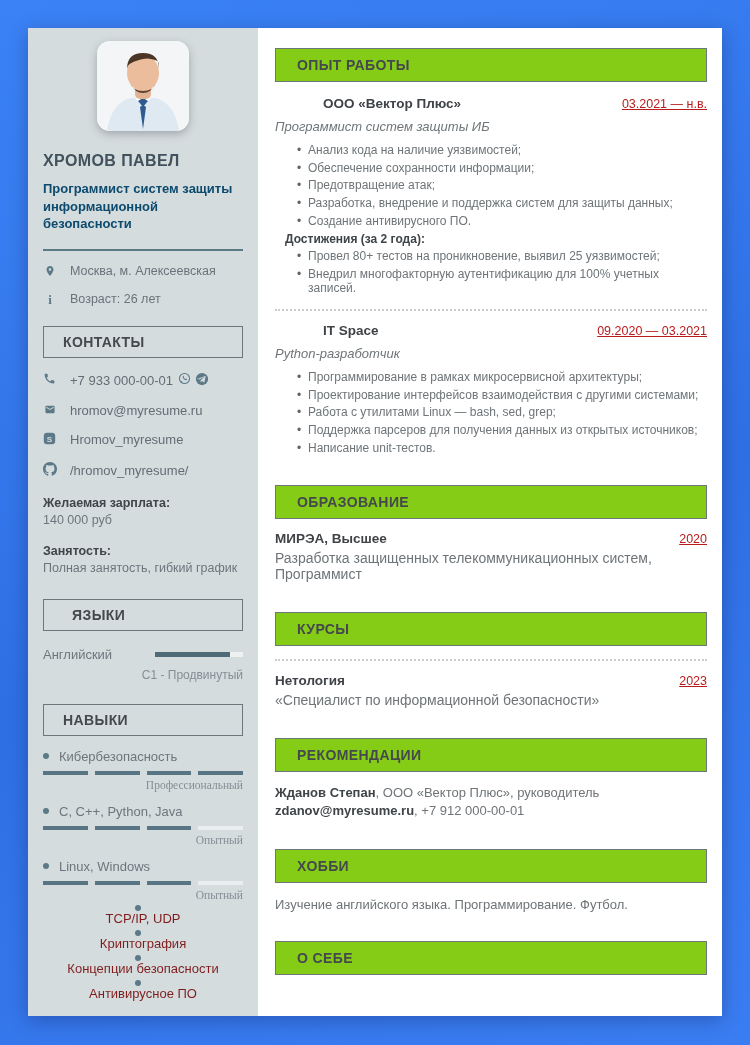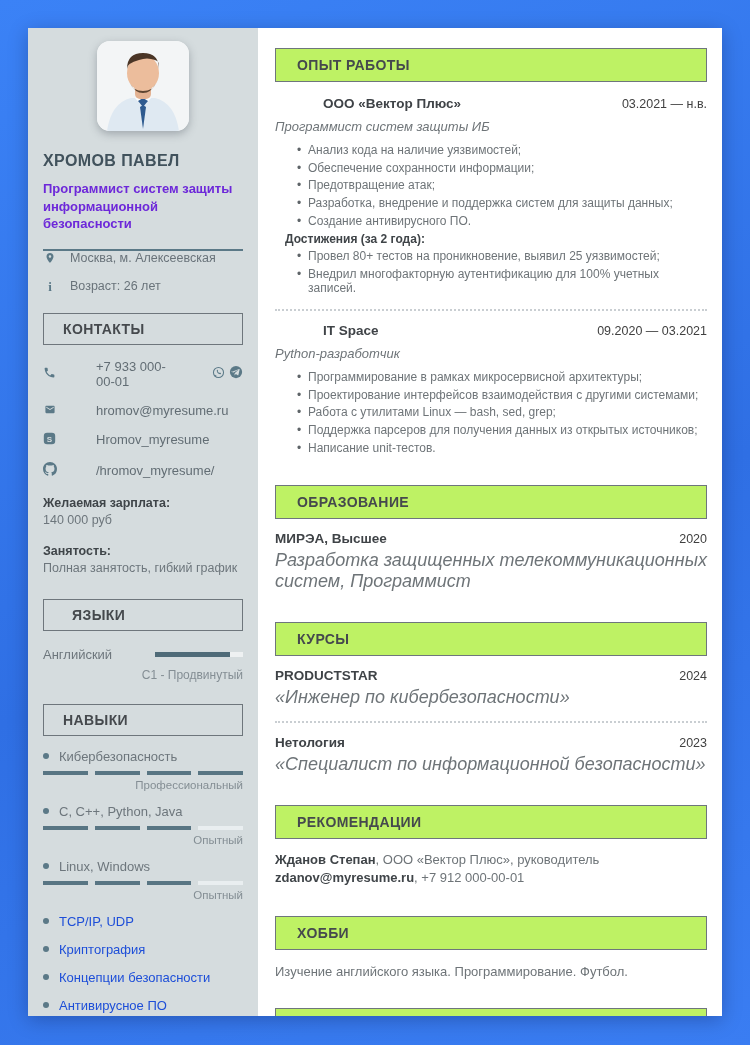"ОПЫТ РАБОТЫ" .m-box { background: #bef264 -> #84cc16 }
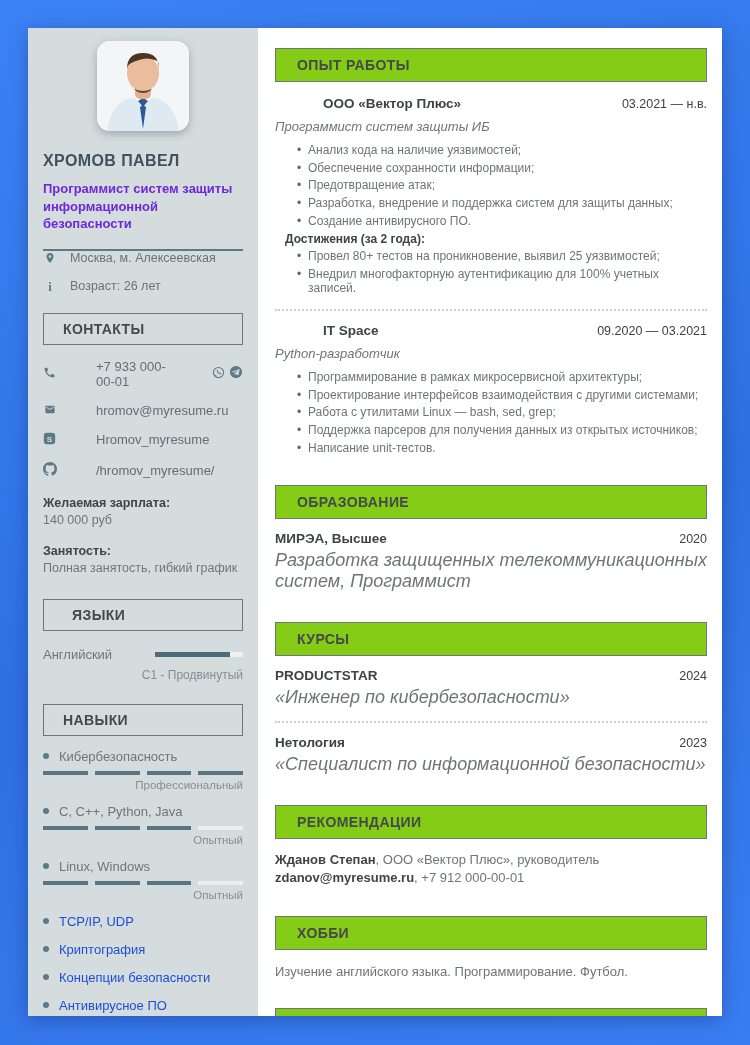"03.2021 — н.в." .job-period { color: #404040 -> #b91c1c; text-decoration: none -> underline }
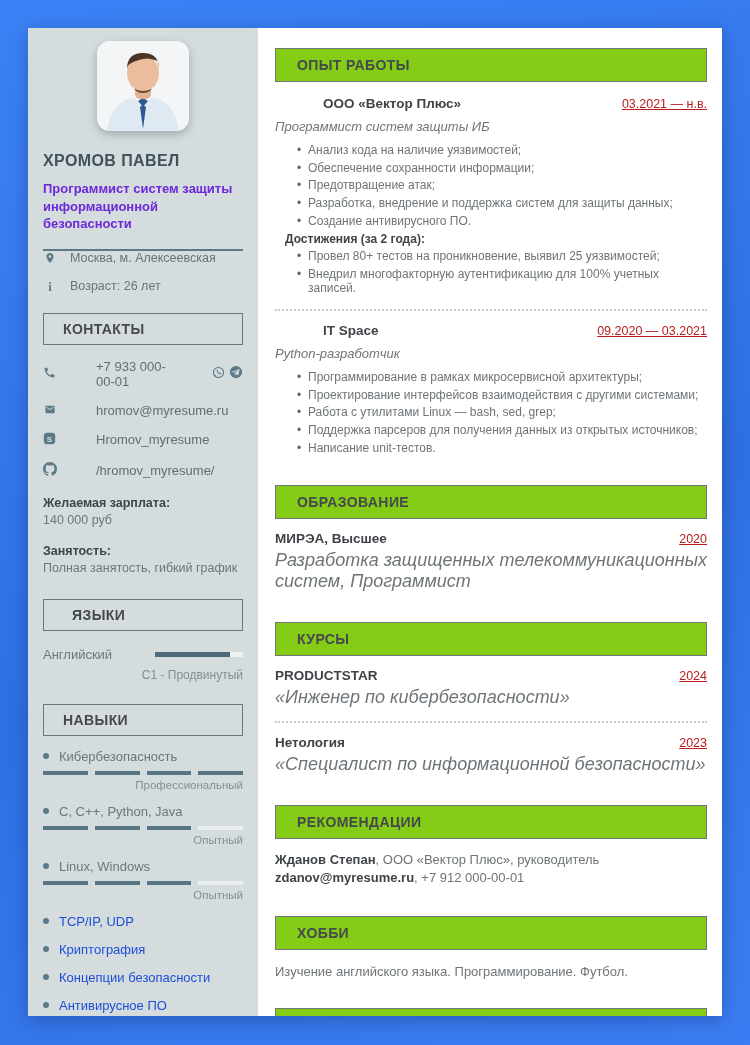"Программист систем защиты информационной" .s-title { color: #6d28d9 -> #0c4a6e }
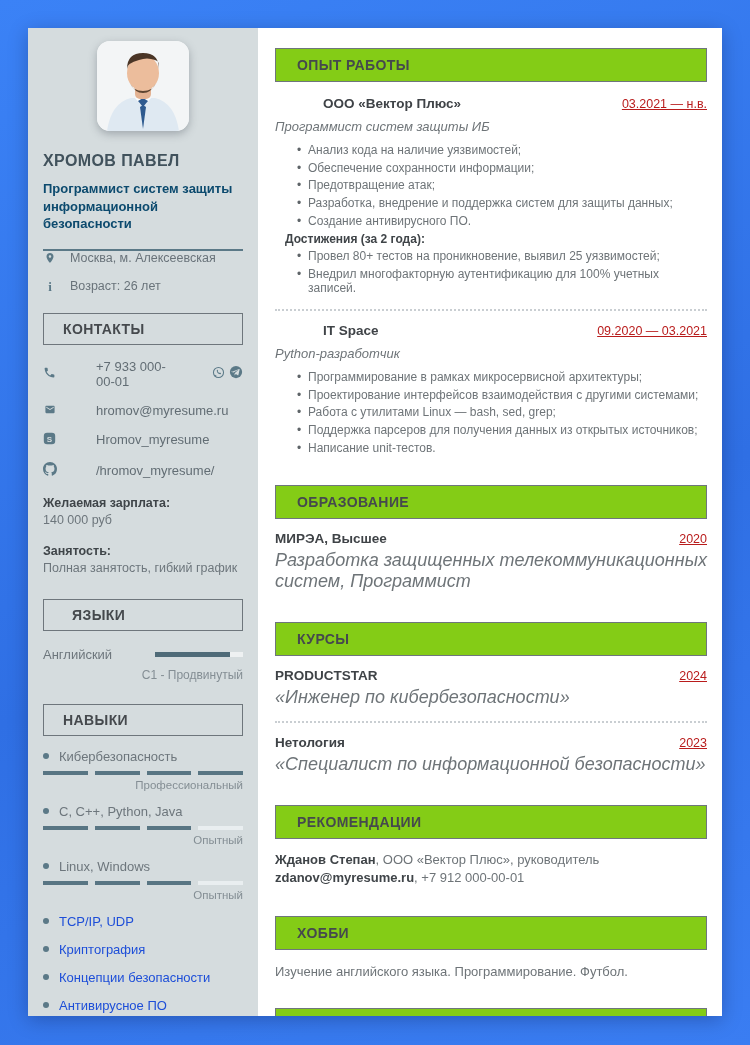"Москва, м. Алексеевская" div.profile-row { margin-top: 0 -> 13px }
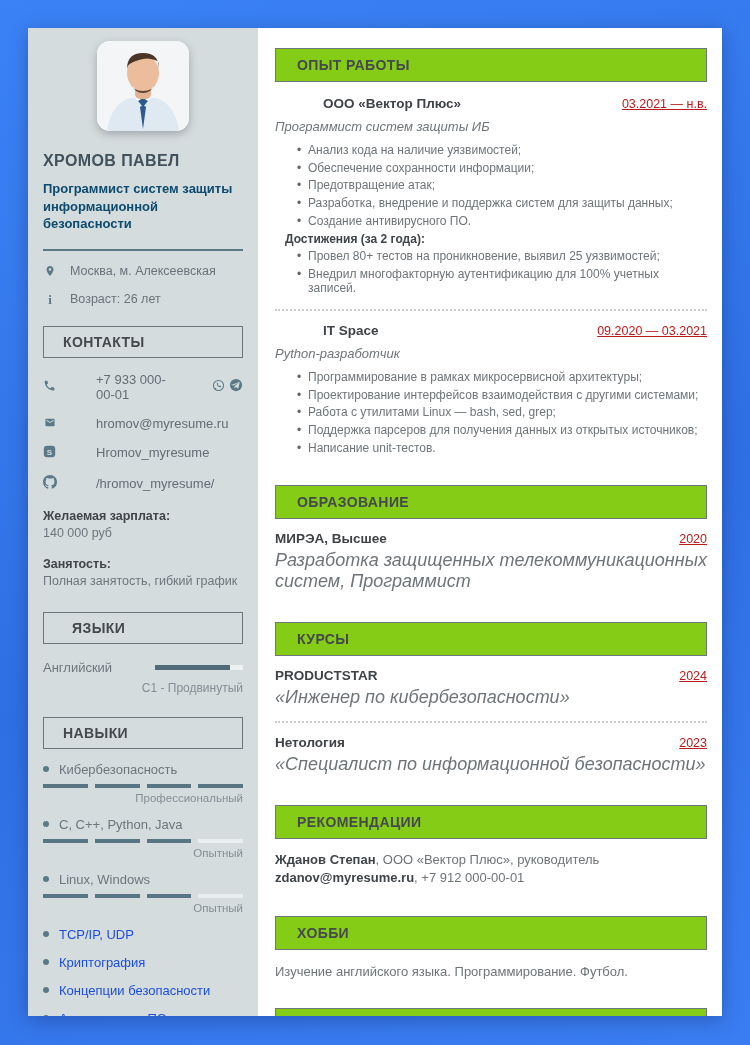"+7 933 000-00-01" .contact-row { gap: 26px -> none }
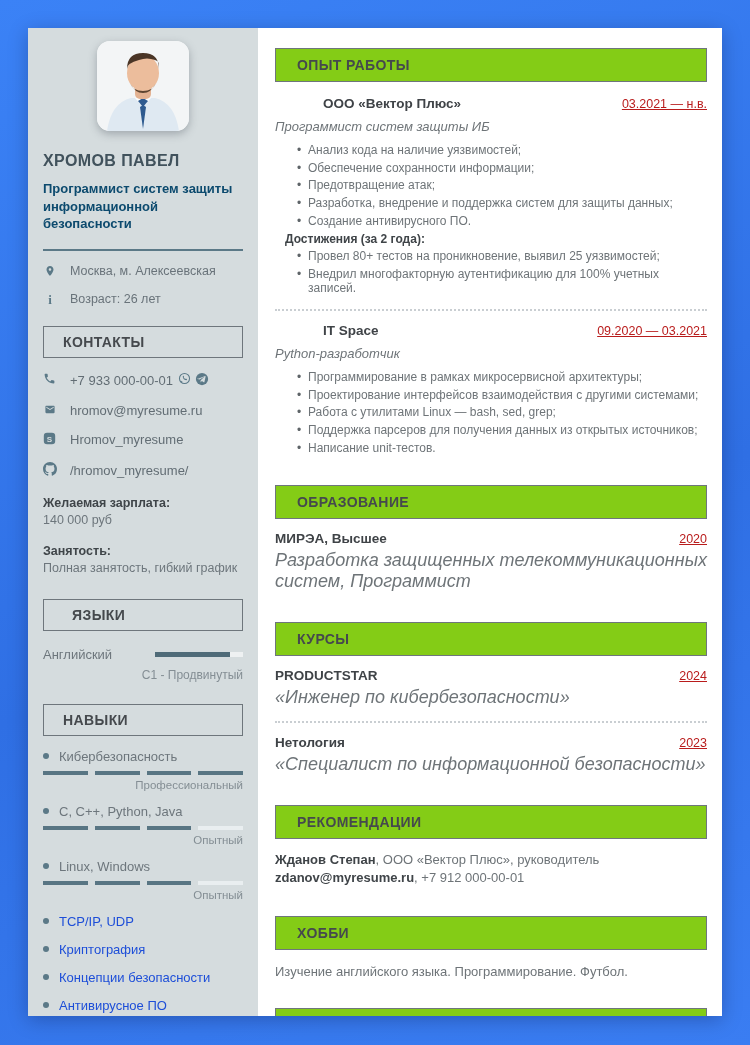"Разработка защищенных" .edu-desc { font-size: 18px -> 14px; font-style: italic -> none }
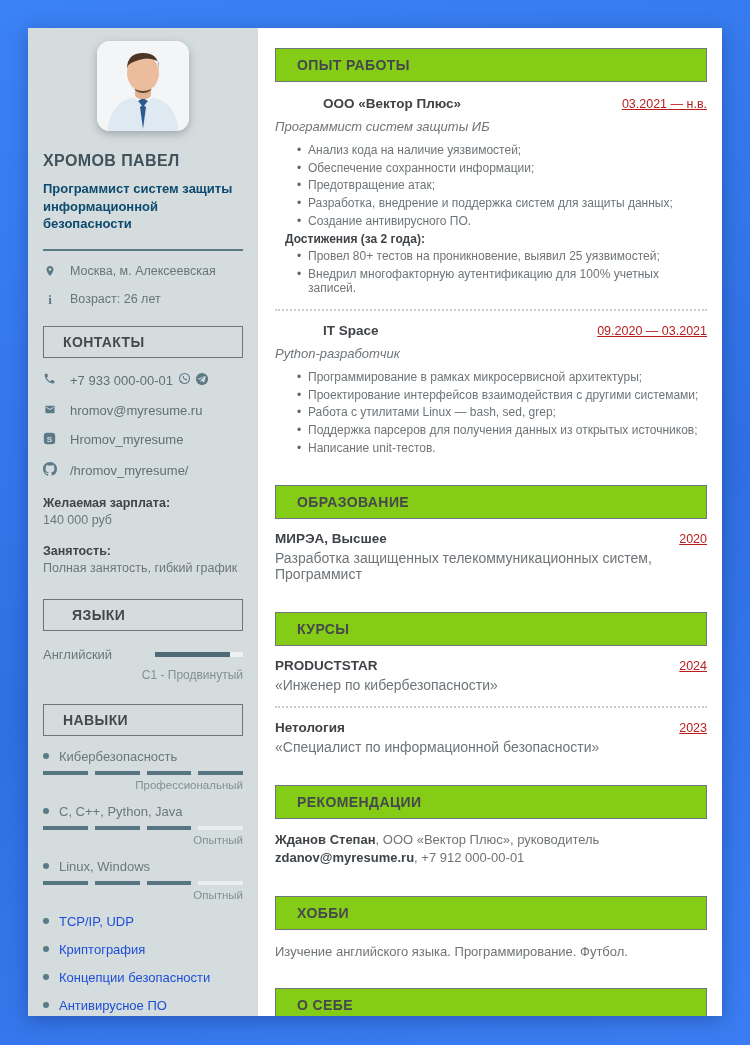"PRODUCTSTAR" div { html: <div> <div> <span>PRODUCTSTAR</span> <span>2024</span> </div> <div>«Инженер по кибербезопасности»</div> </div> -> none }
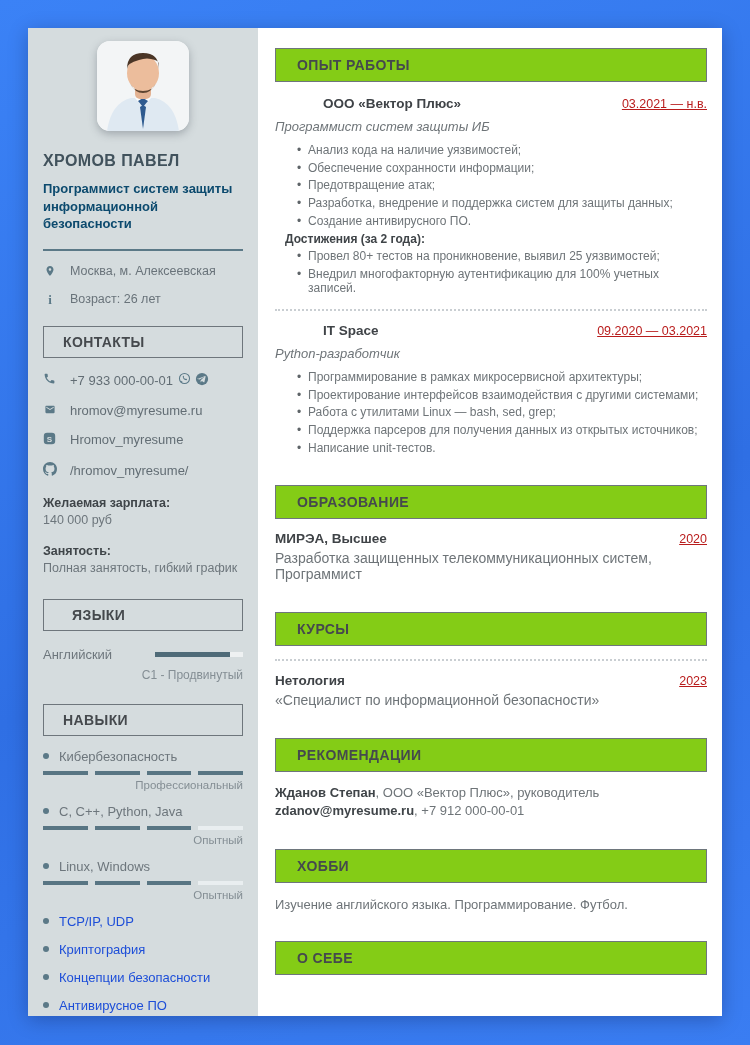"Профессиональный" .skill-level { font-family: none -> Liberation Serif, serif }
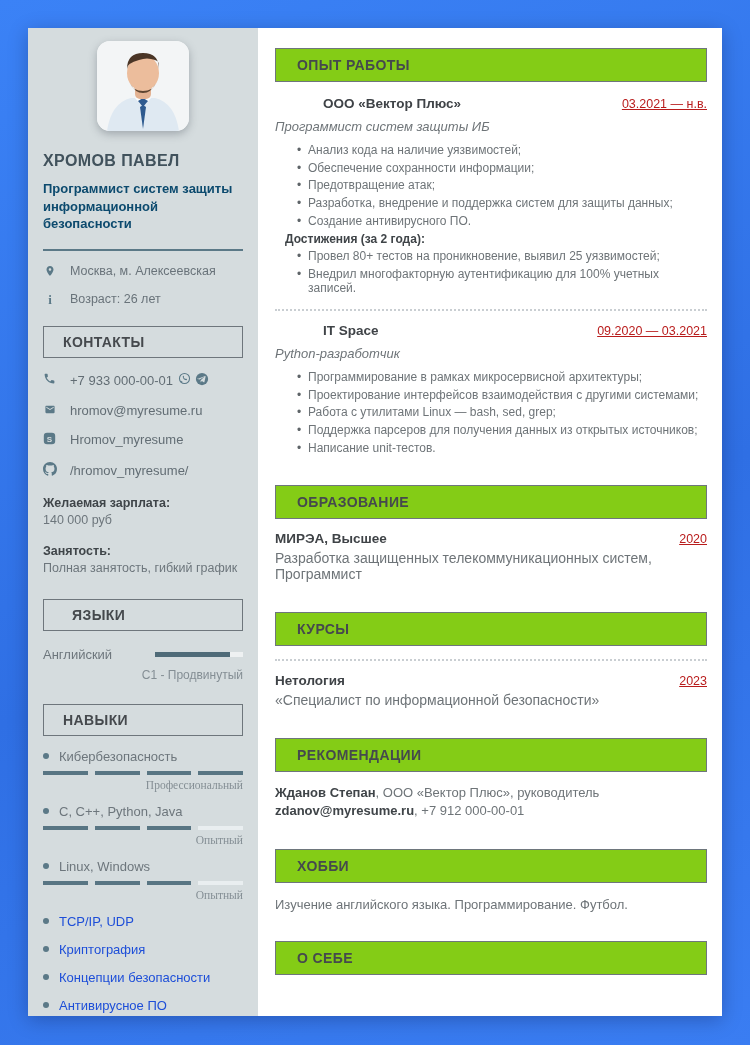"TCP/IP, UDP" .plain-item { color: #1d4ed8 -> #7f1d1d; flex-direction: none -> column; margin-top: 13px -> 4px }
